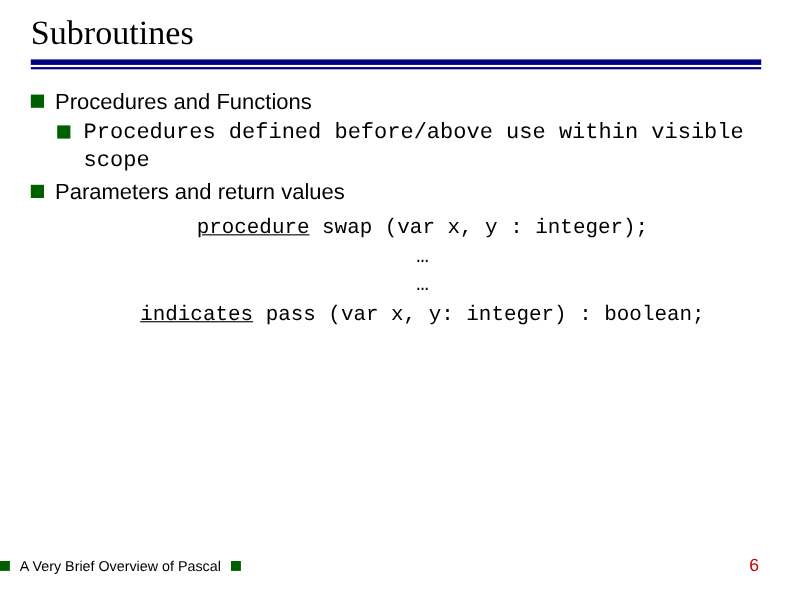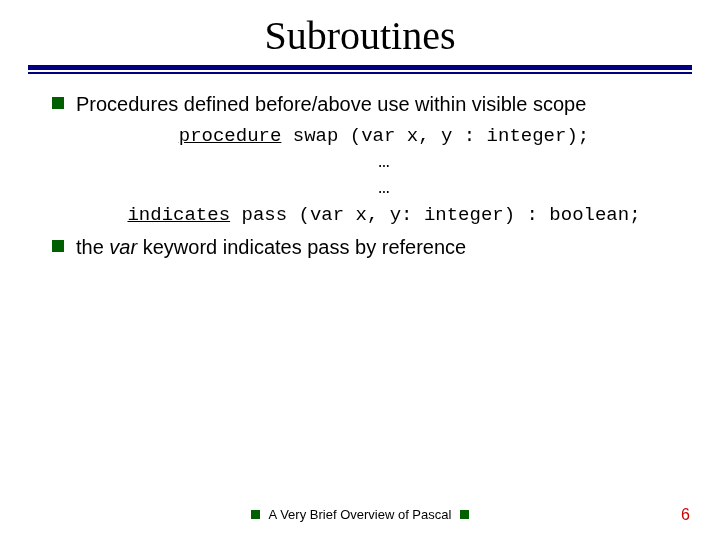"Subroutines" .title { font-size: 40px -> 31px; text-align: center -> left }
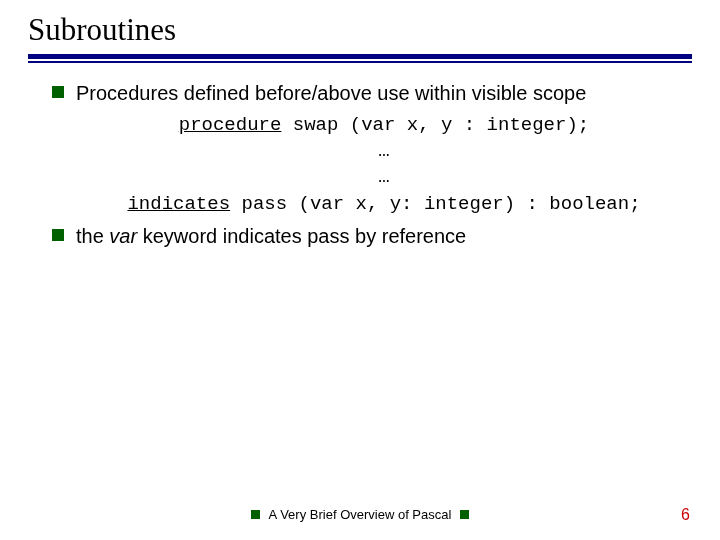"Procedures and Functions" div.l1 { html: none -> <div>Procedures and Functions</div> }
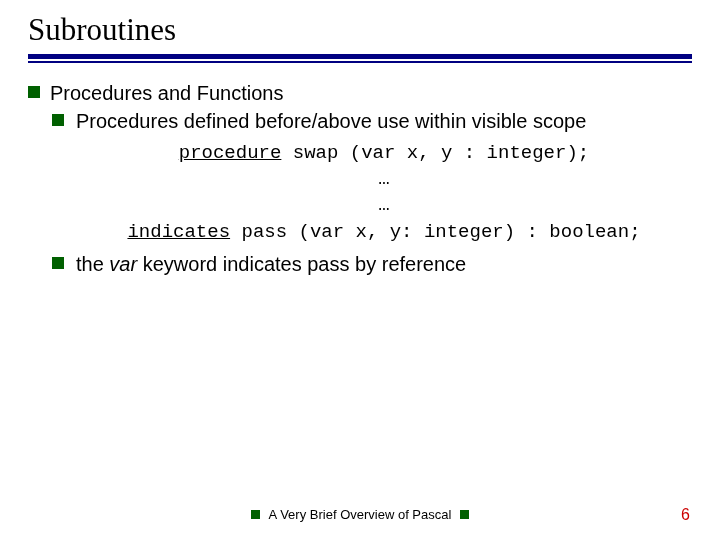"Procedures defined before/above use" .l2 { font-family: none -> Liberation Mono, monospace }
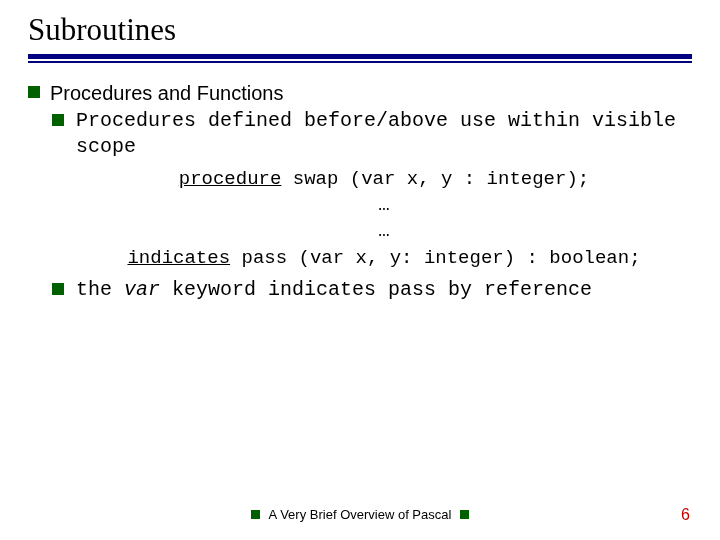"Parameters and return values" div.l1 { html: none -> <div>Parameters and return values</div> }
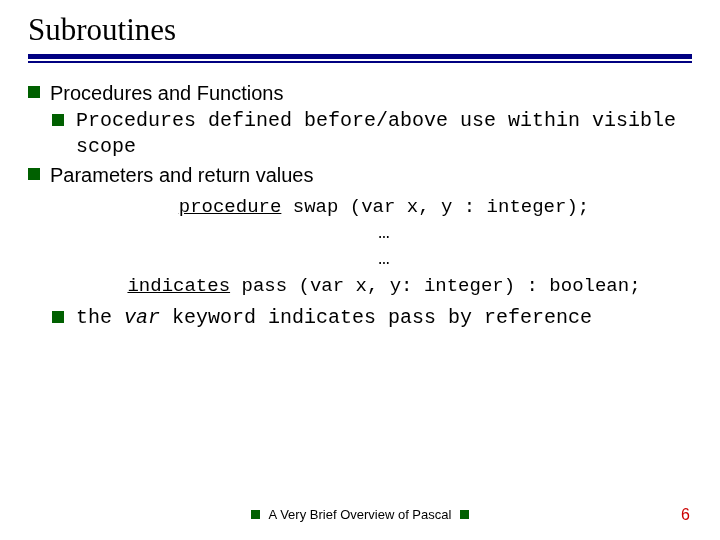"the var keyword indicates pass" div.l2 { html: <div> <span>the </span><span>var</span><span> keyword indicates pass by reference</span> </div> -> none }
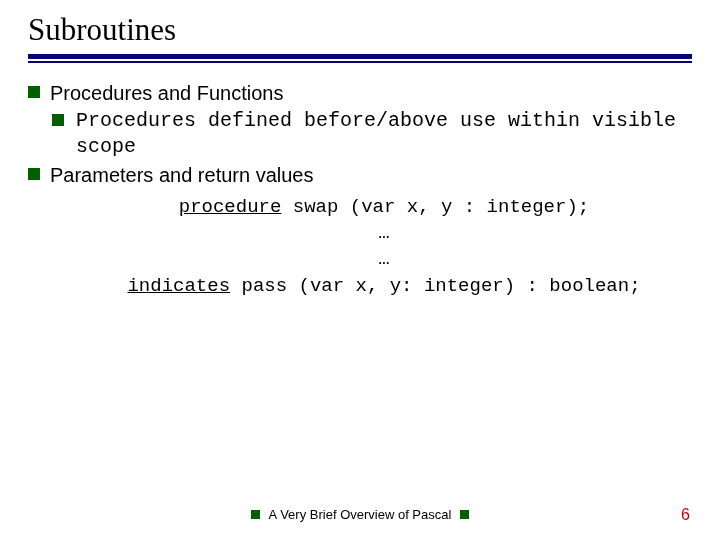"A Very Brief Overview of" .footer { text-align: center -> left }
